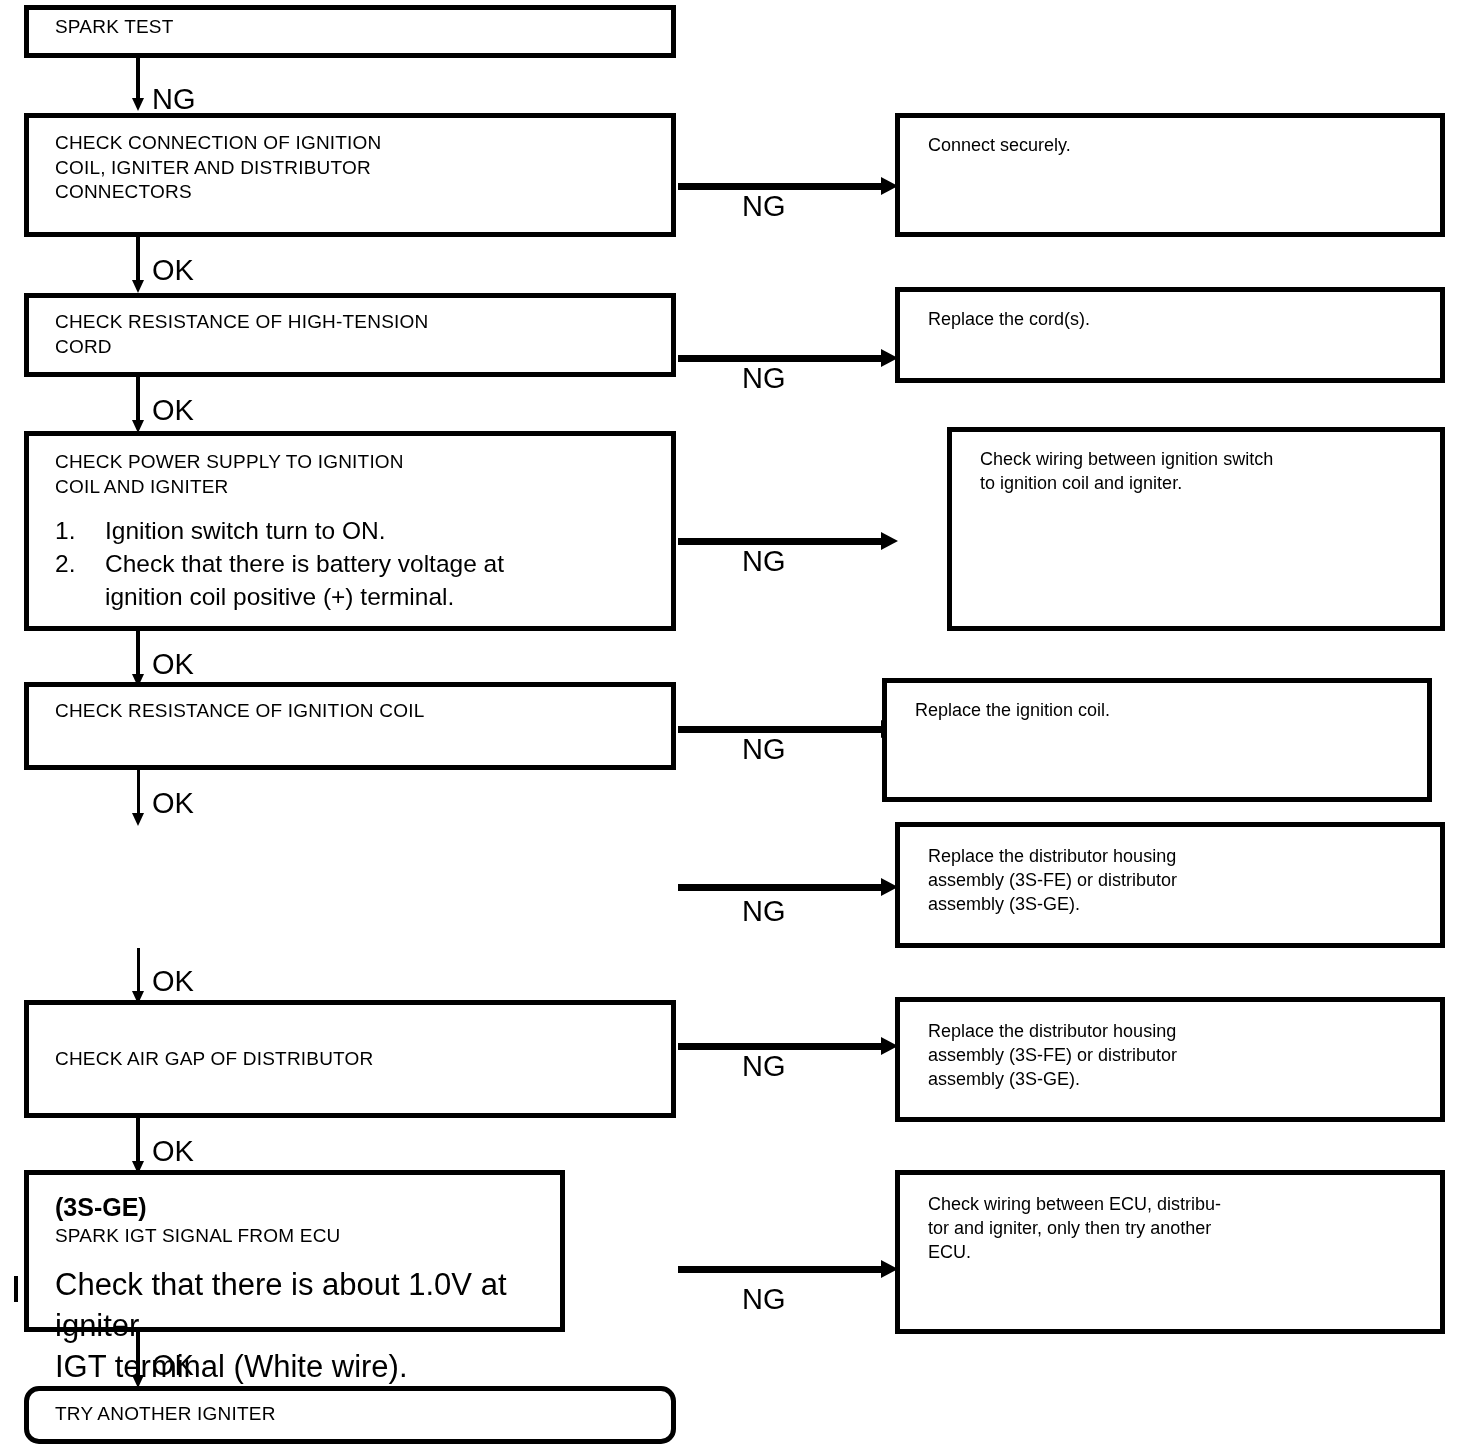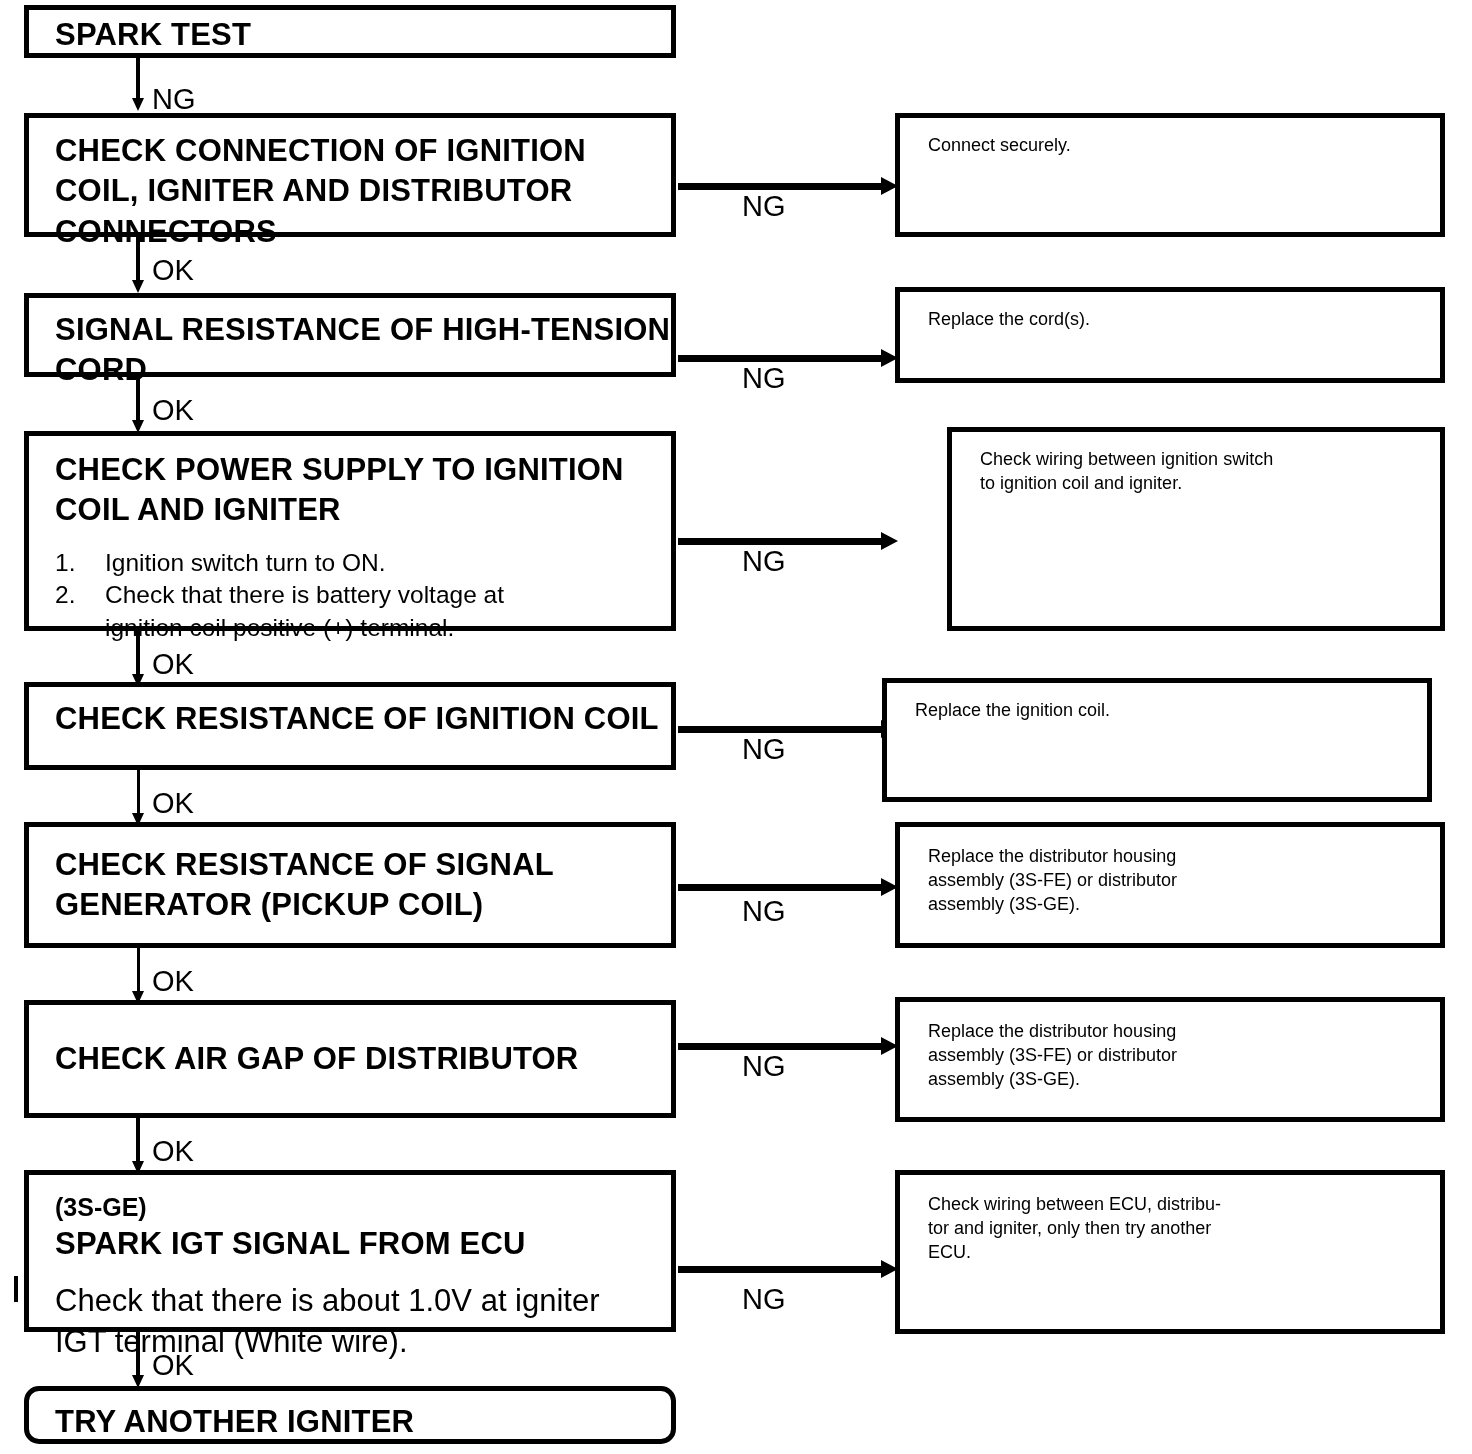"SPARK TEST" .title { font-size: 31px -> 19px; font-weight: bold -> normal }
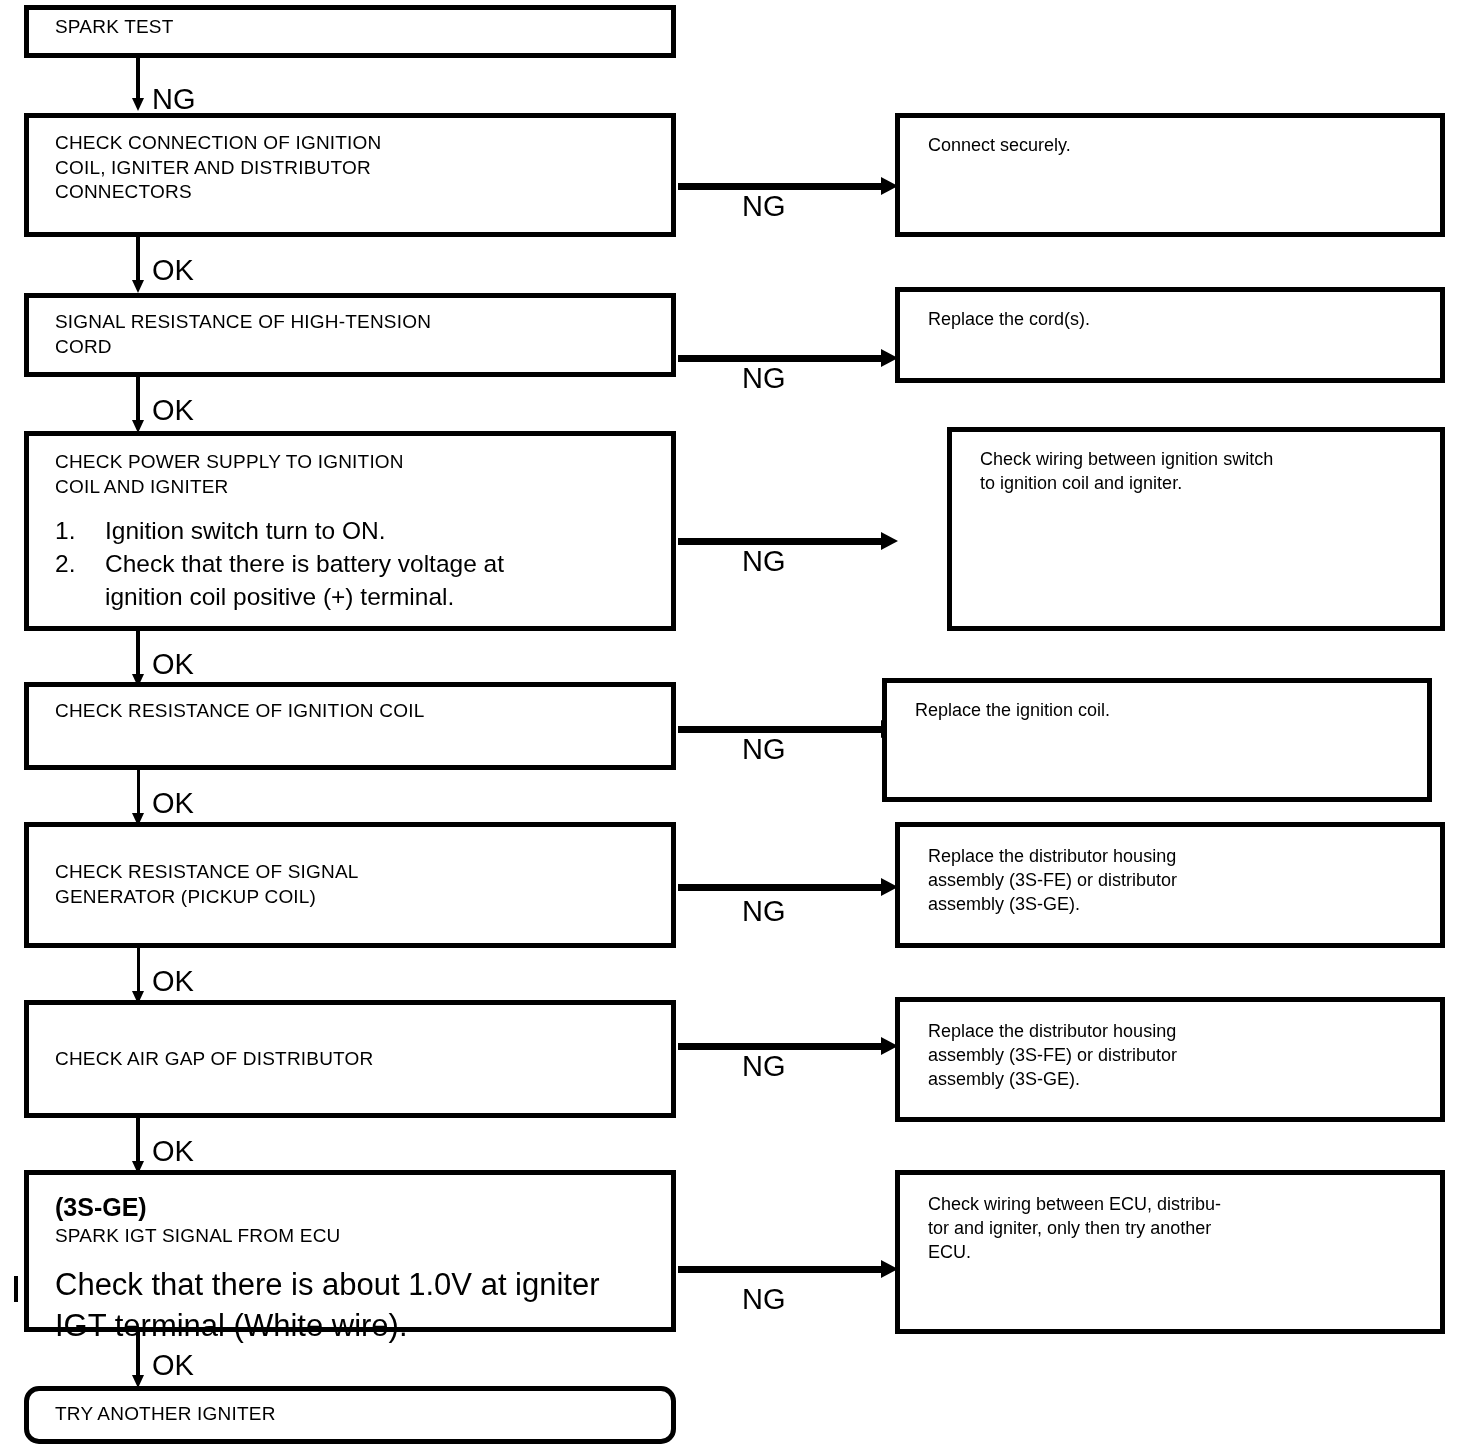"SIGNAL RESISTANCE OF HIGH-TENSION" div.title { text: SIGNAL -> CHECK }
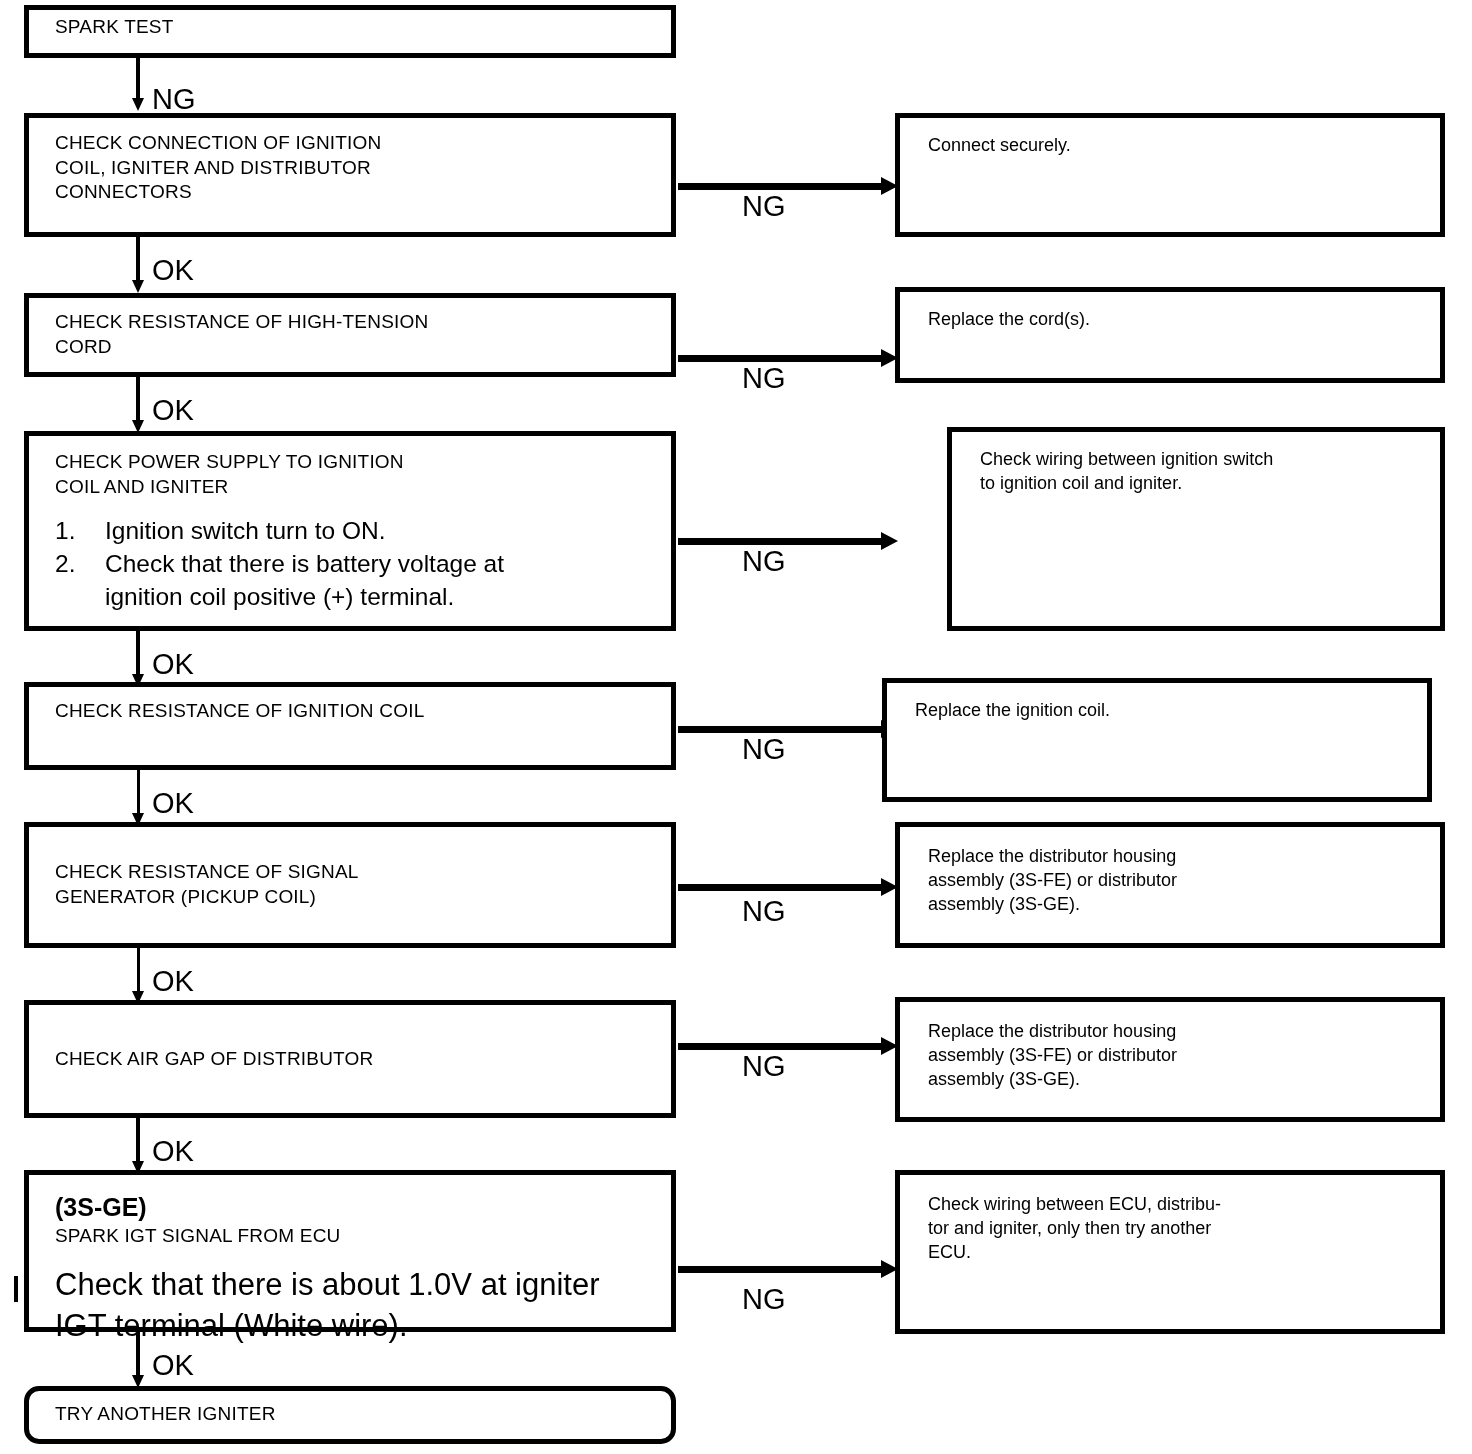"CHECK RESISTANCE OF SIGNAL" div.node { html: <div> <div>CHECK RESISTANCE OF SIGNAL GENERATOR (PICKUP COIL)</div> </div> -> none }
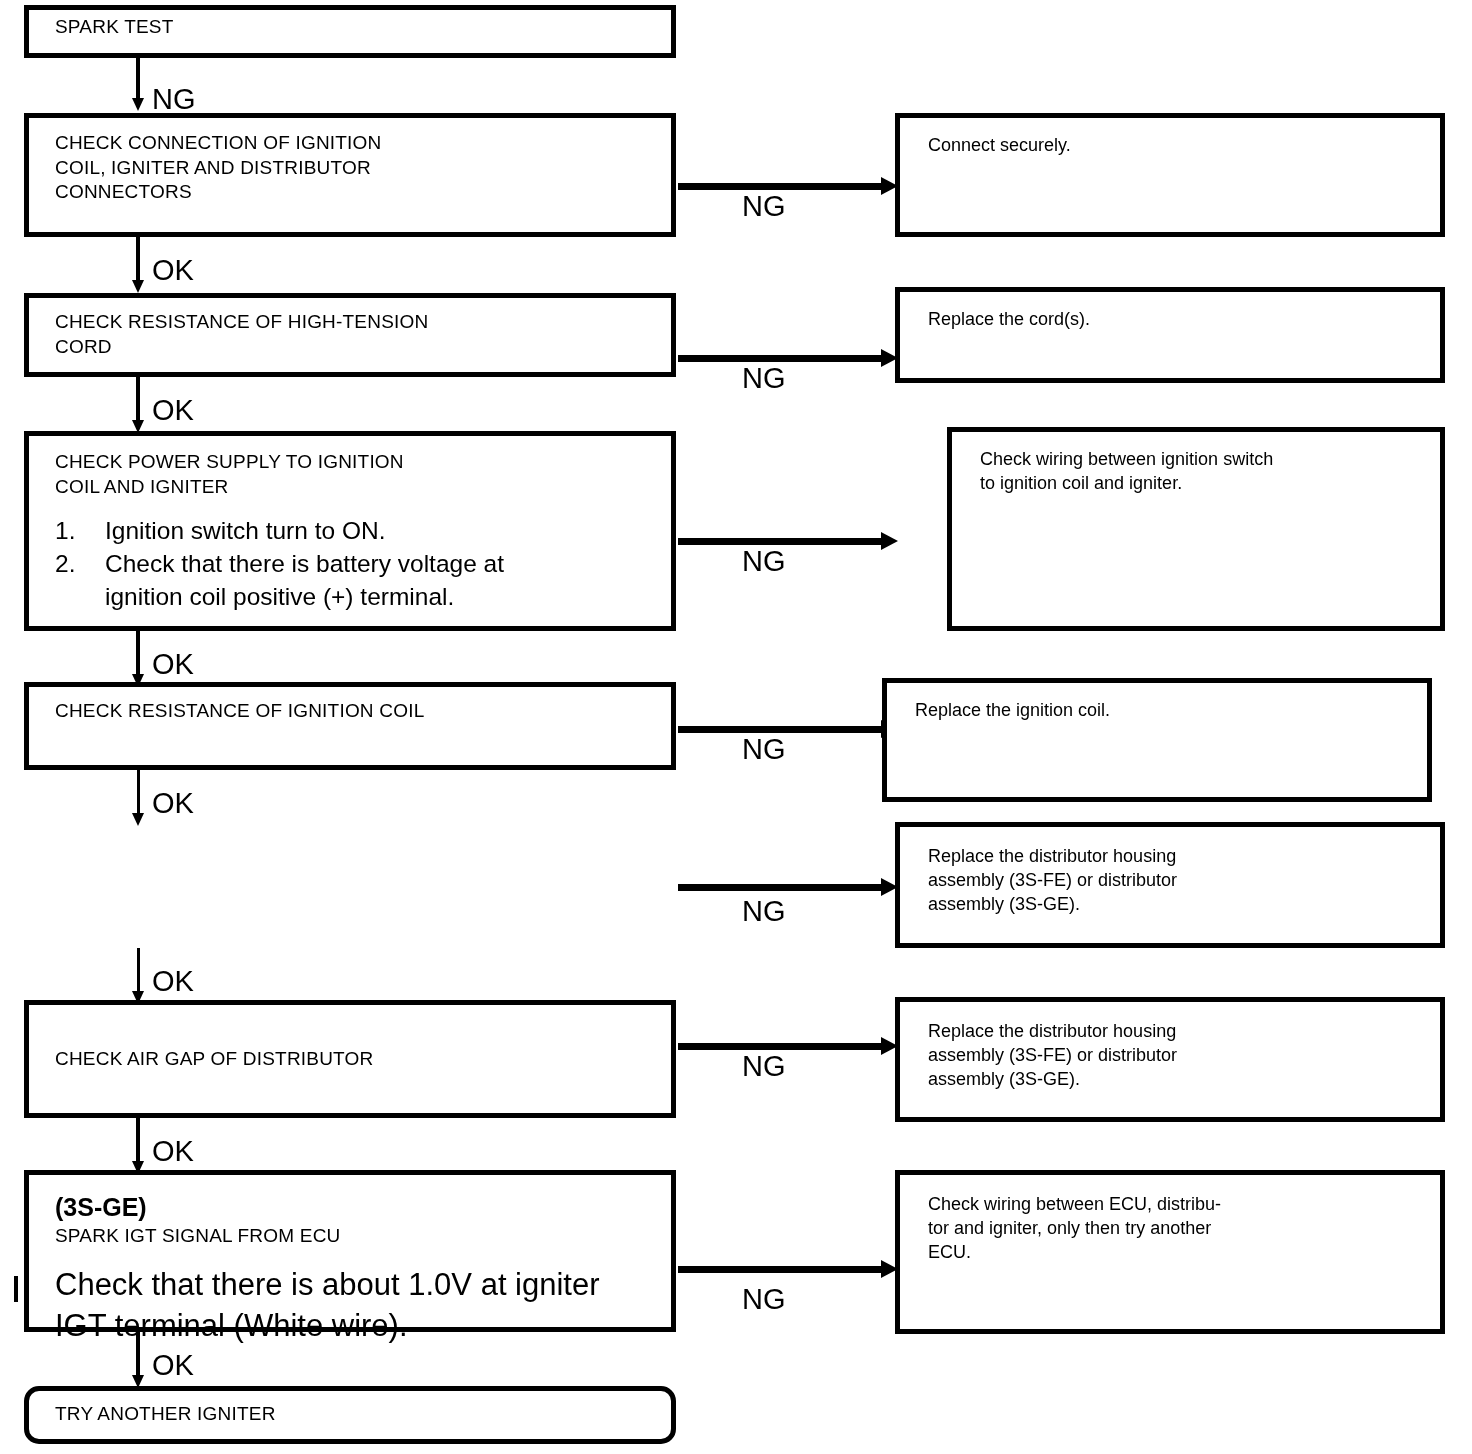"(3S-GE)" div.node { width: 652px -> 541px }
